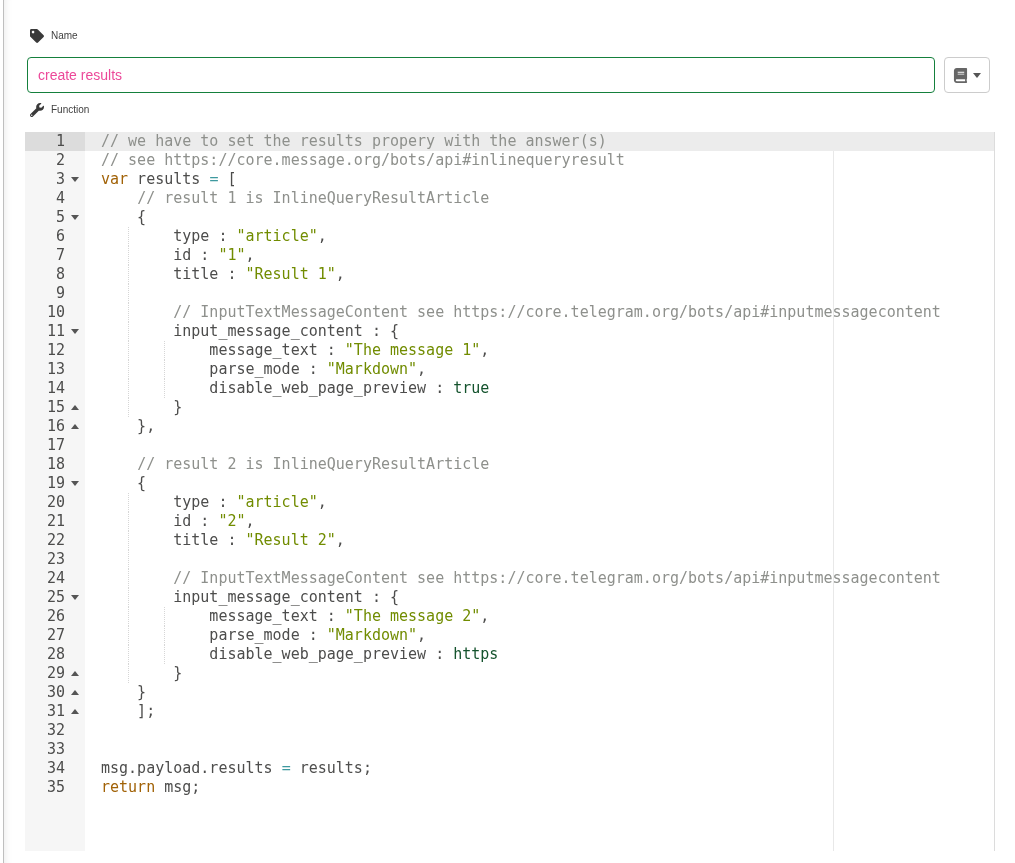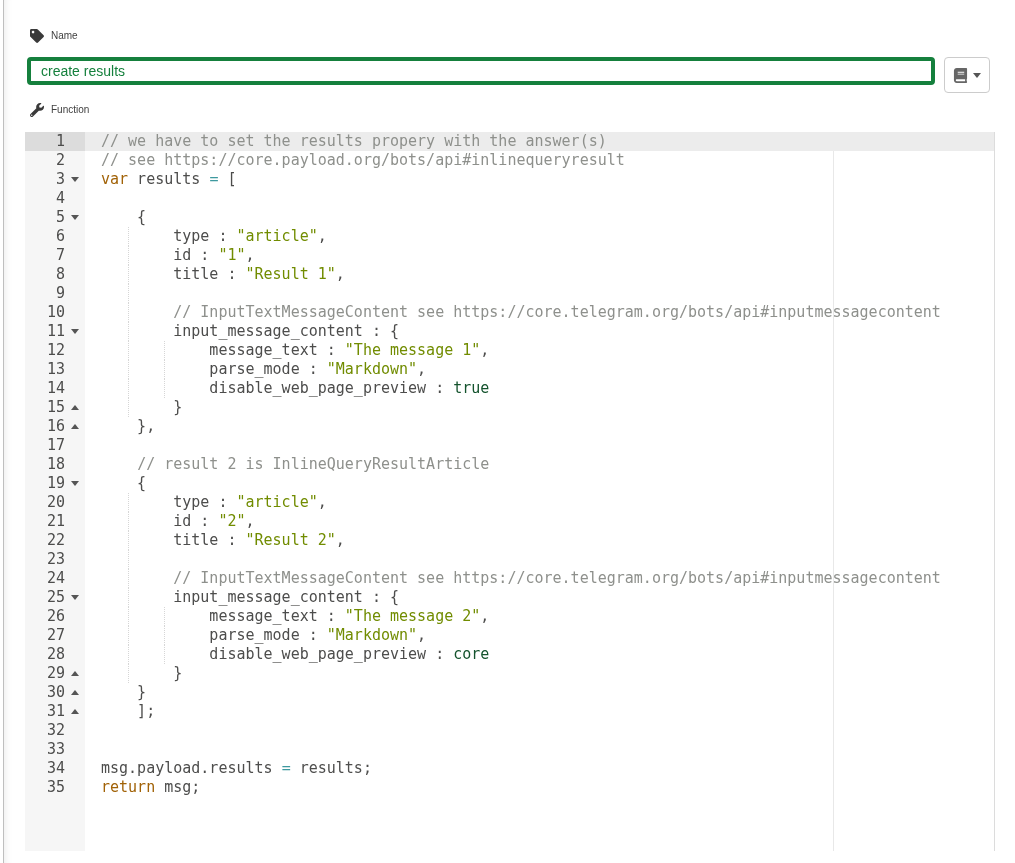"create results" .name-input { border: 4px solid #15803d -> 1px solid #15803d; color: #15803d -> #ec4899; height: 28px -> 36px }
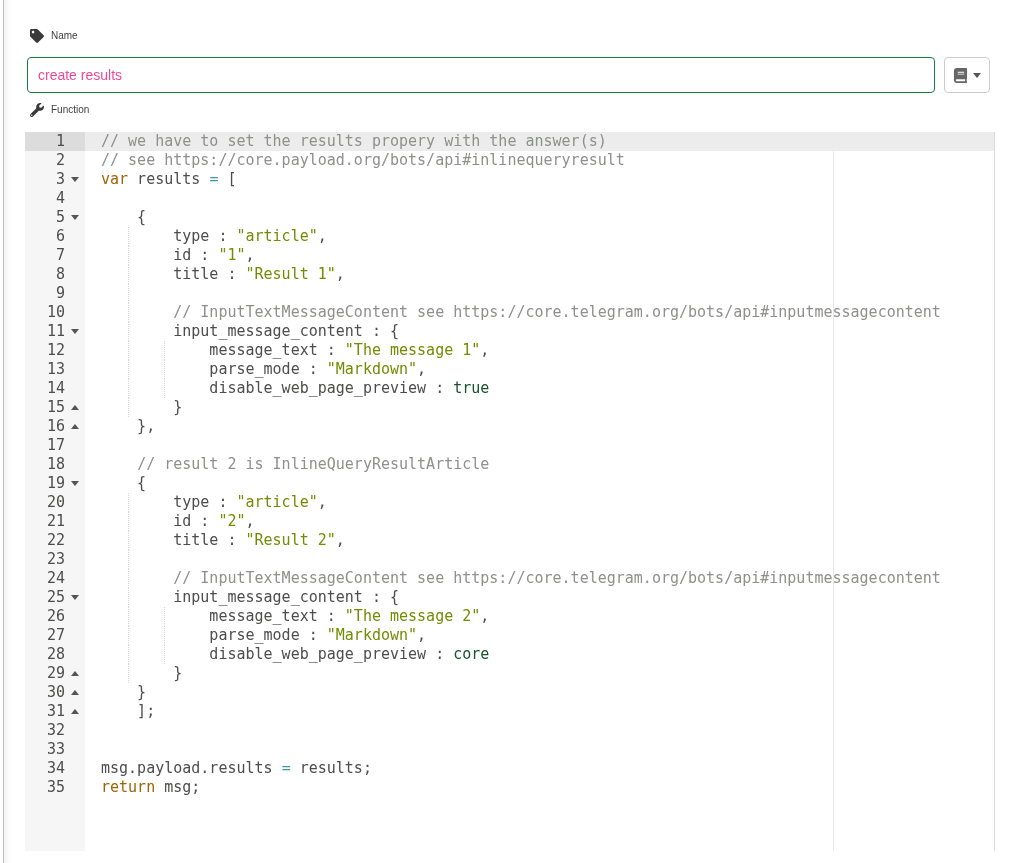"// see" span.tok-comment { text: https://core.payload.org/bots/api -> https://core.message.org/bots/api }
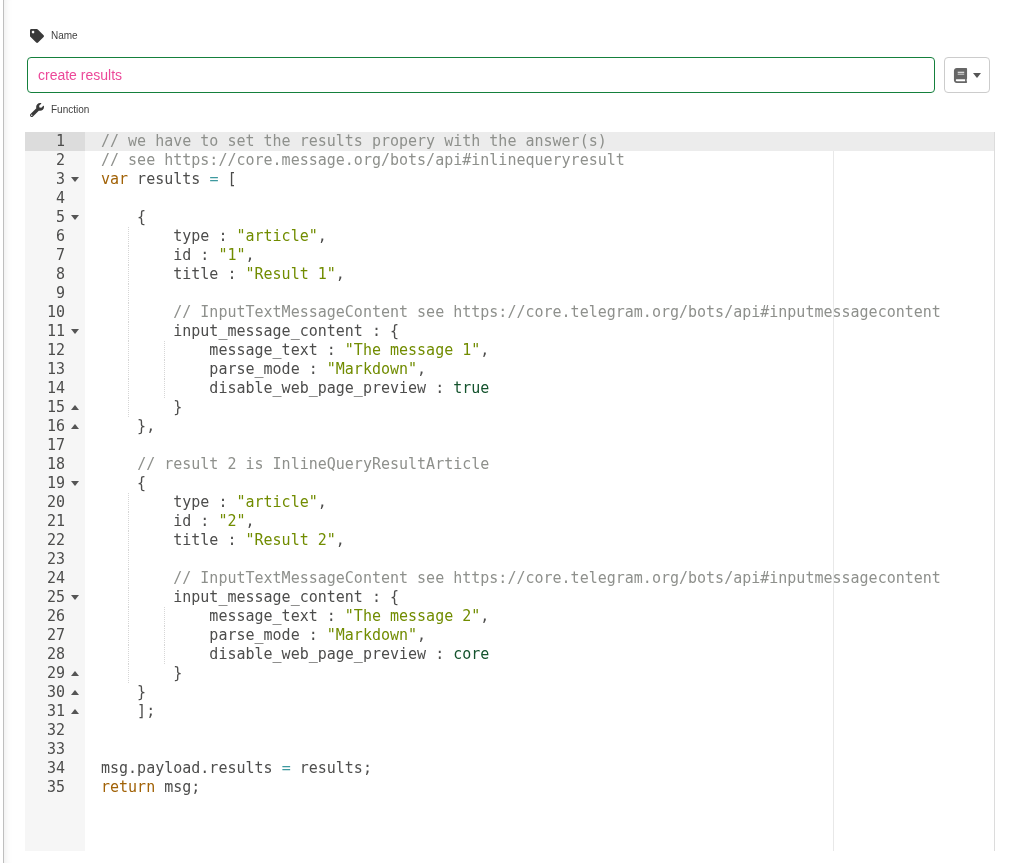"// result 1 is InlineQueryResultArticle" span.tok-comment { html: none -> <span>// result 1 is InlineQueryResultArticle</span> }
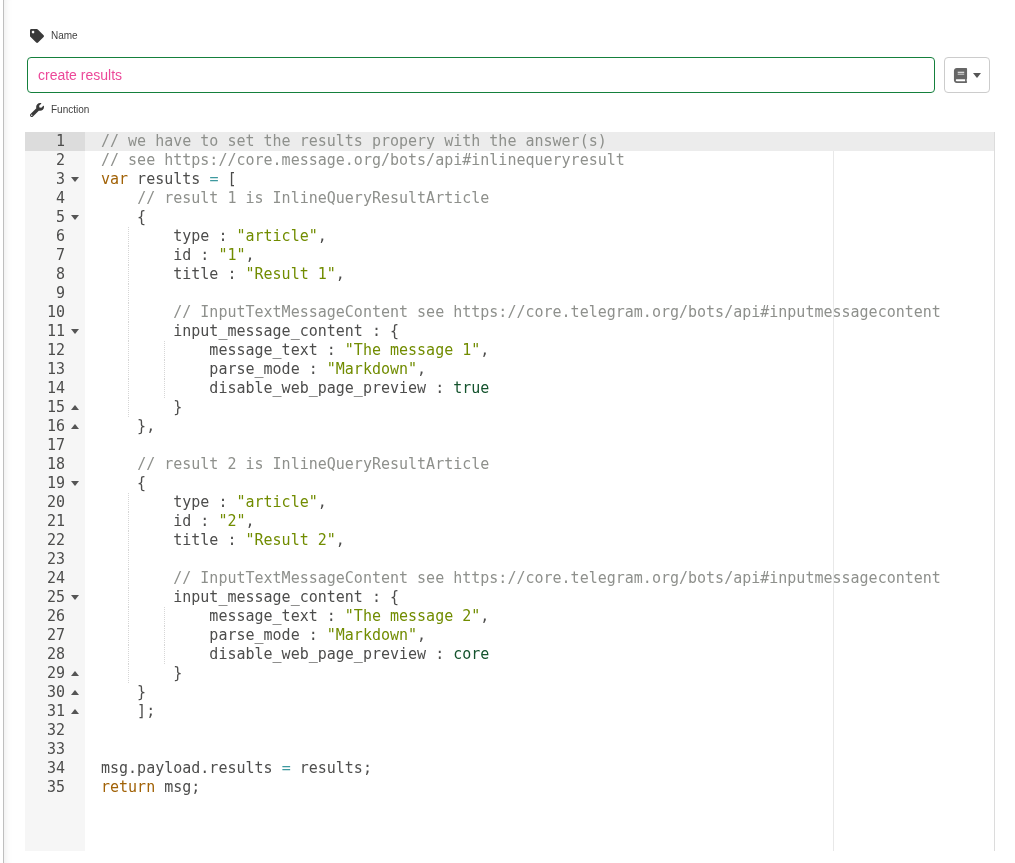"core" span.tok-boolean { text: core -> https }
